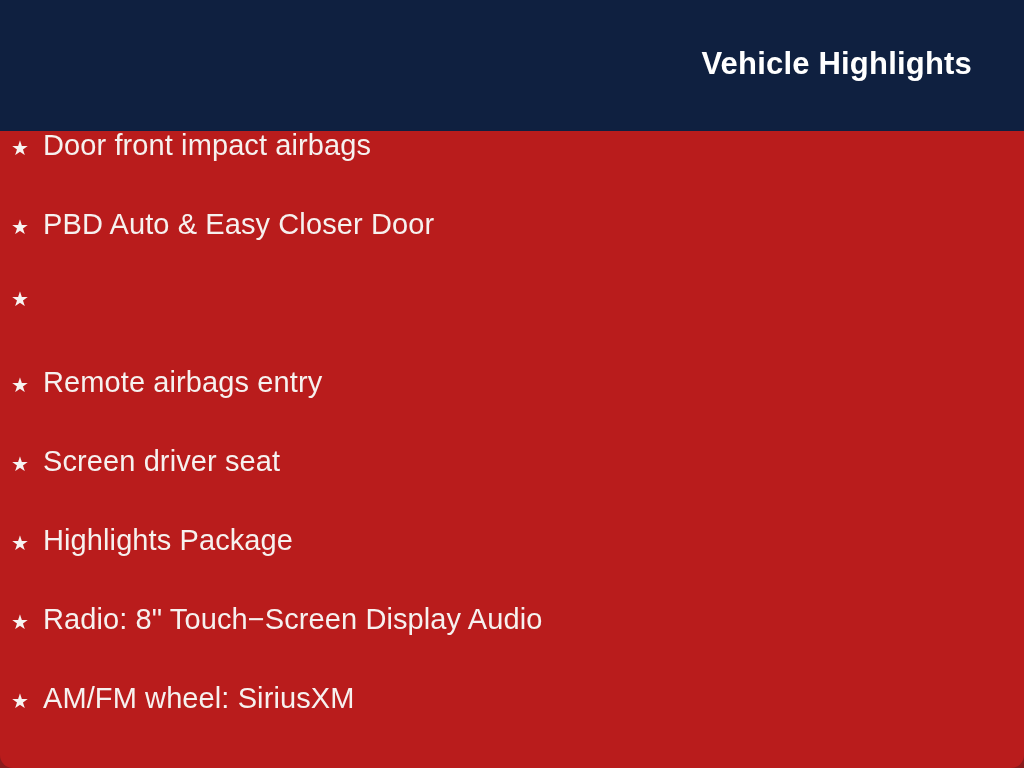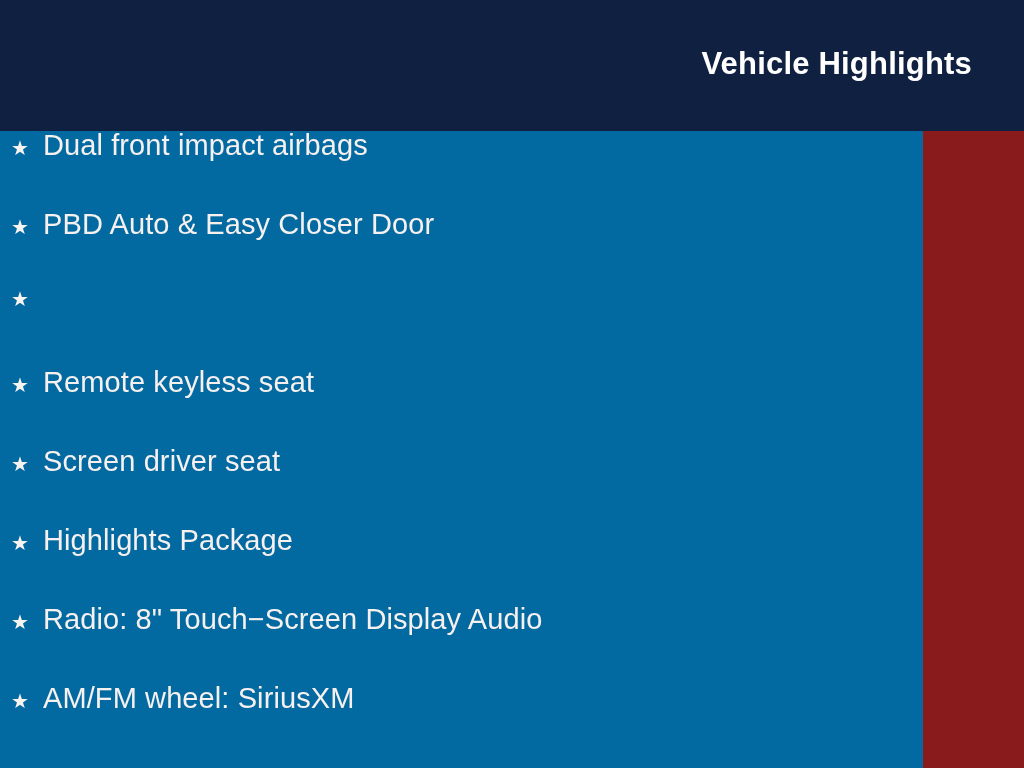"Vehicle Highlights" .slide { background: #0369a1 -> #b91c1c; border-radius: none -> 13px; width: 923px -> 1024px }
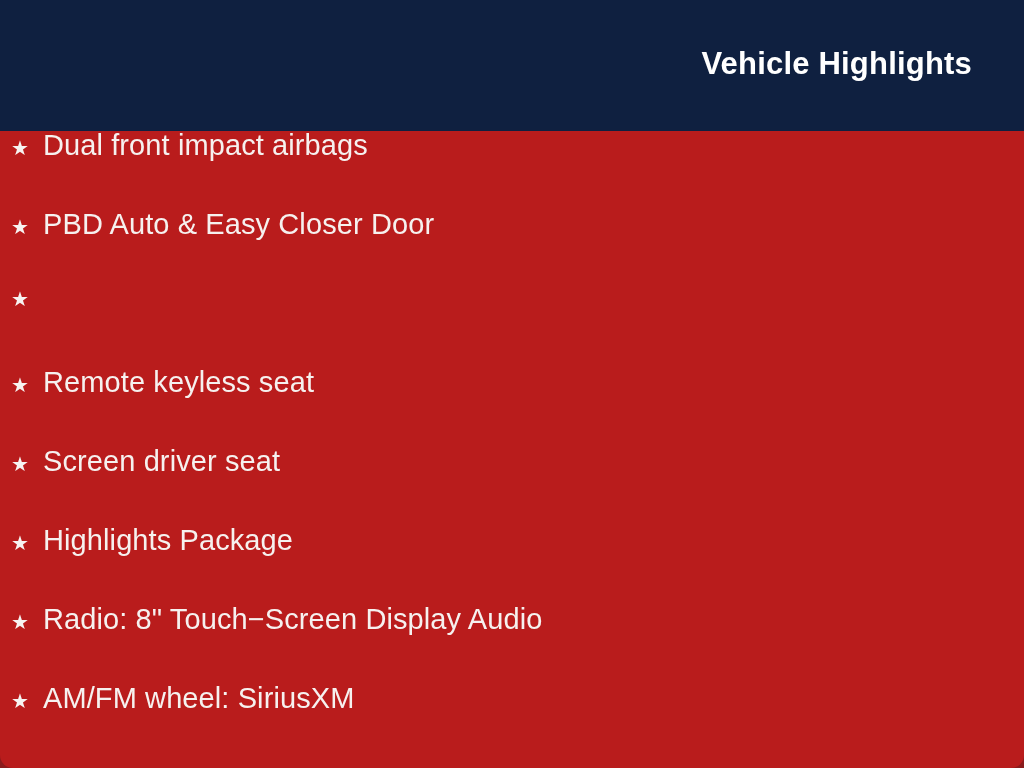"Dual front impact airbags" span.highlight-text { text: Dual -> Door }
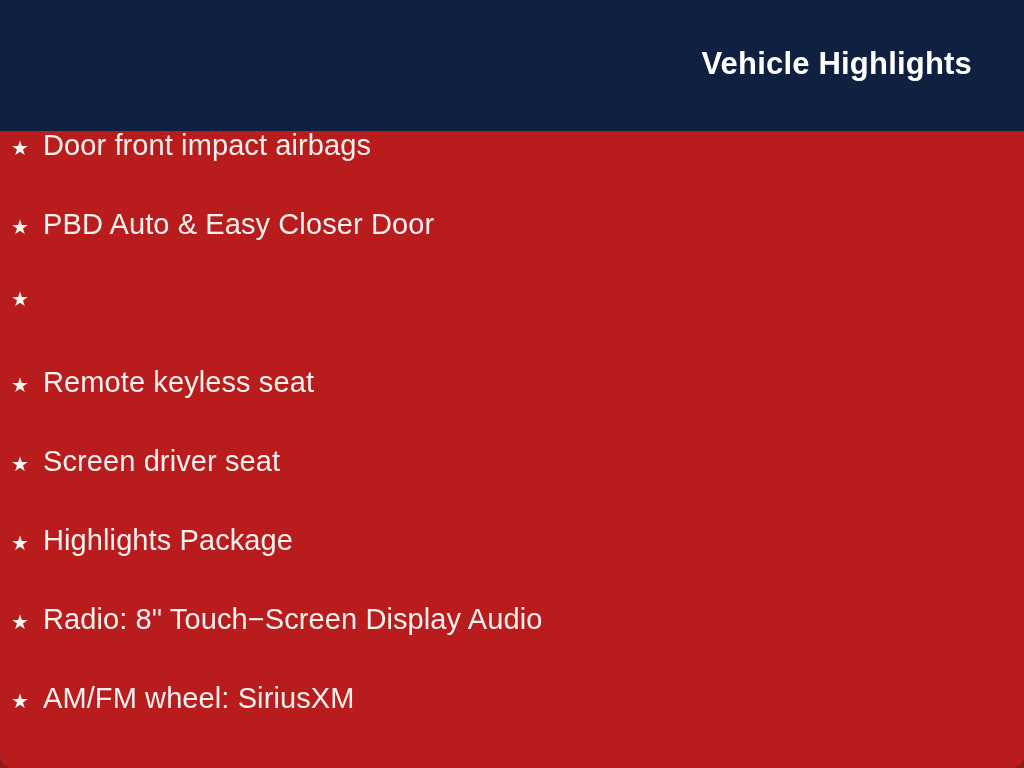"Remote keyless seat" span.highlight-text { text: keyless seat -> airbags entry }
